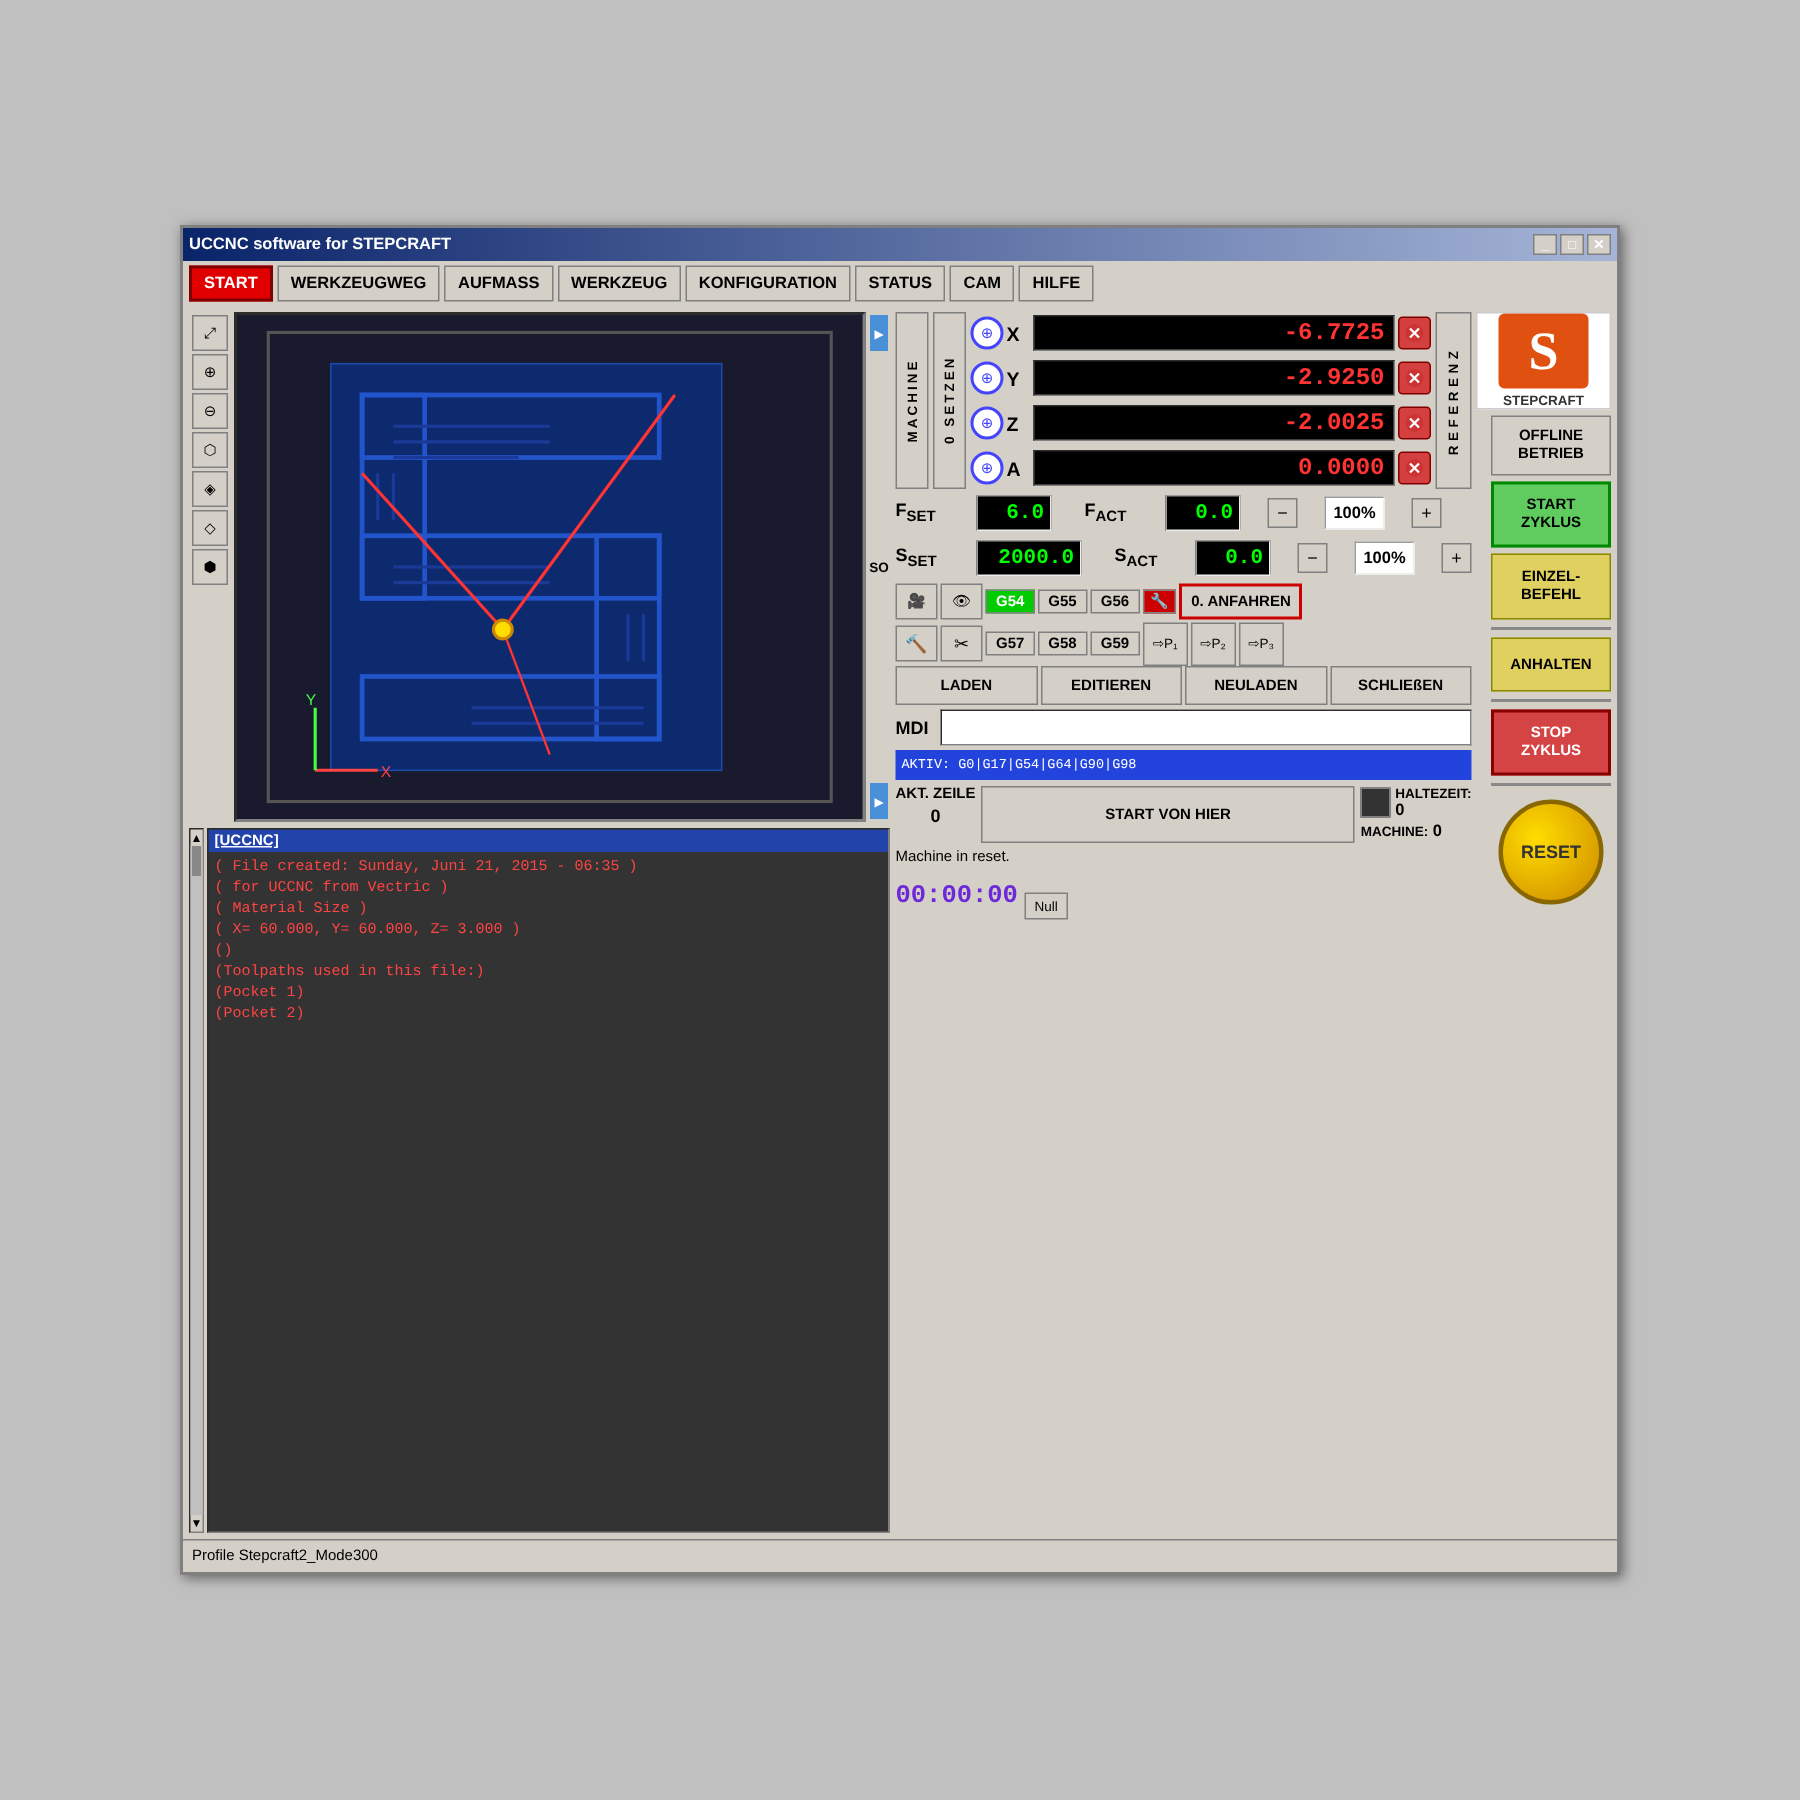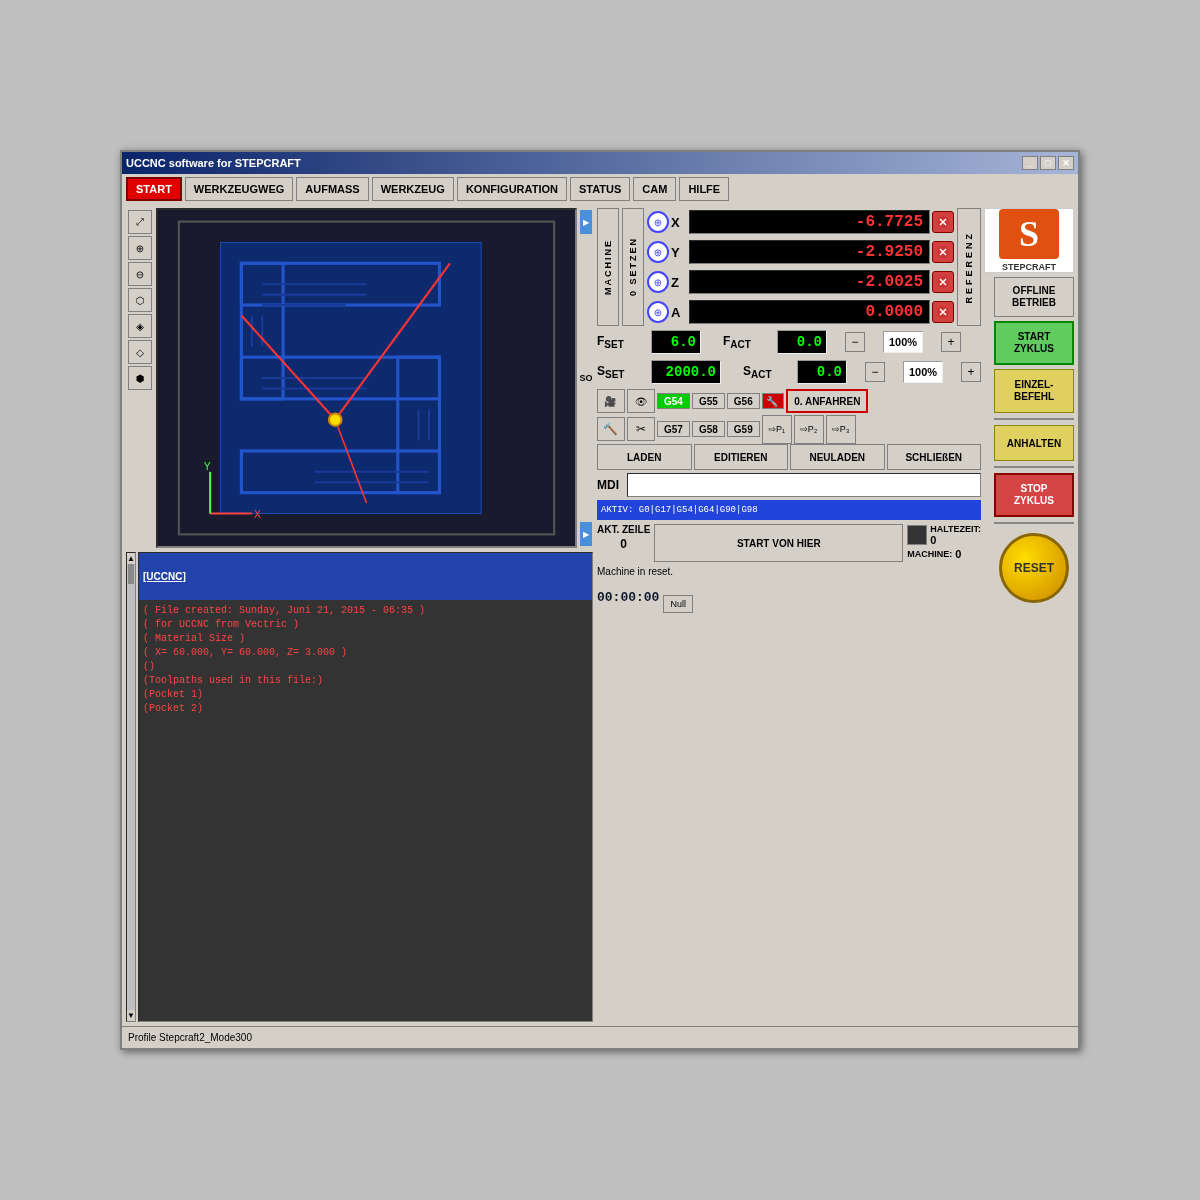"[UCCNC]" .log-header { padding: 18px 4px -> 2px 4px }
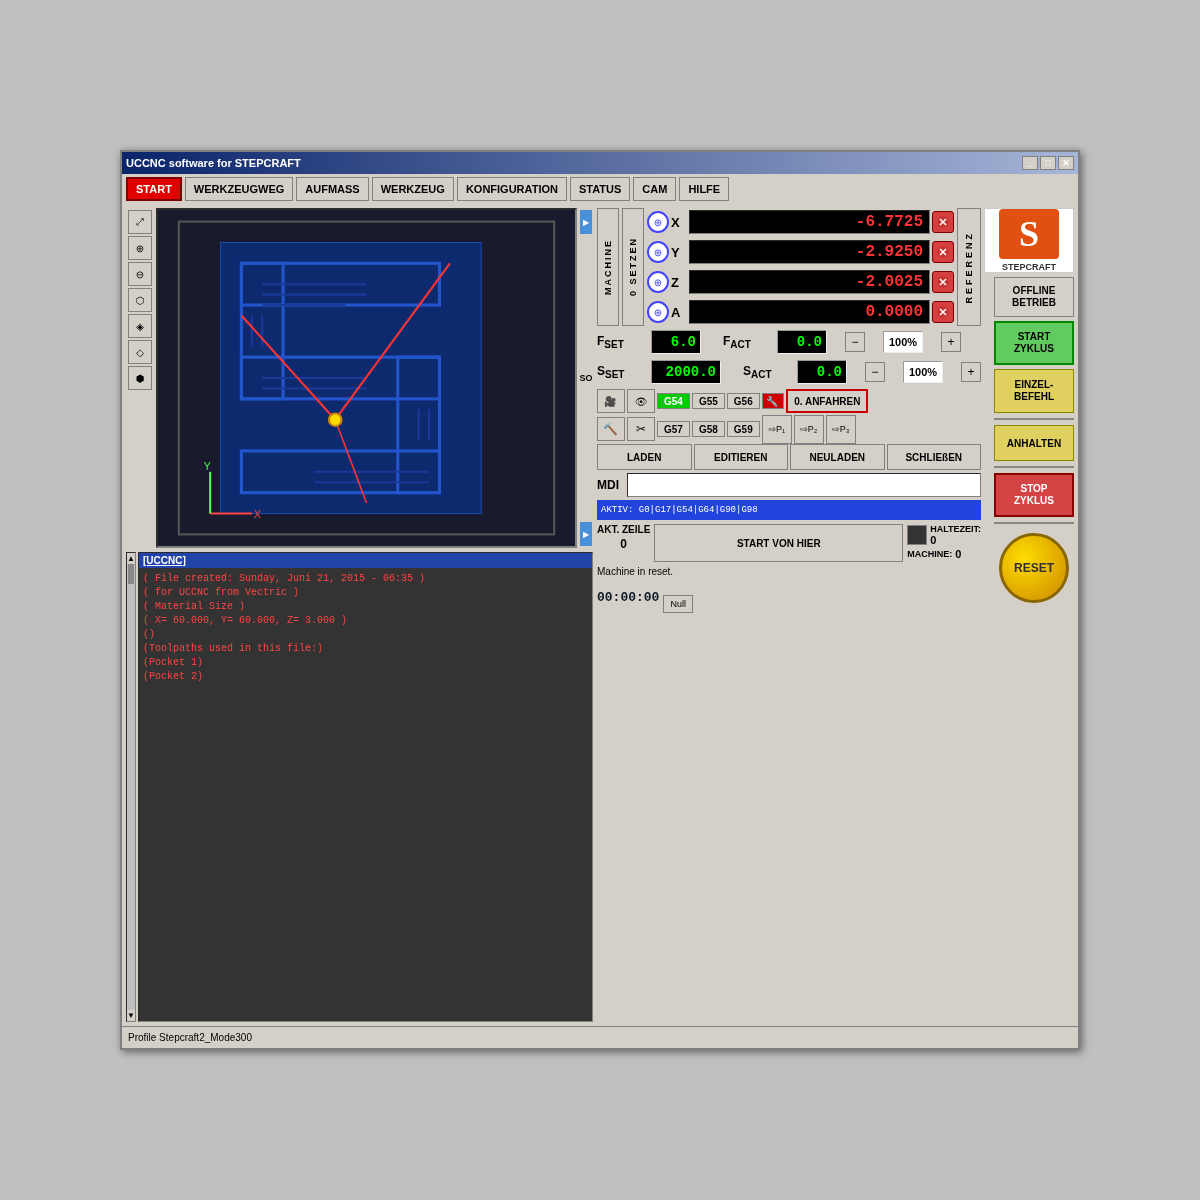"00:00:00" .time-value { color: #0f172a -> #6d28d9; font-size: 13px -> 17px }
